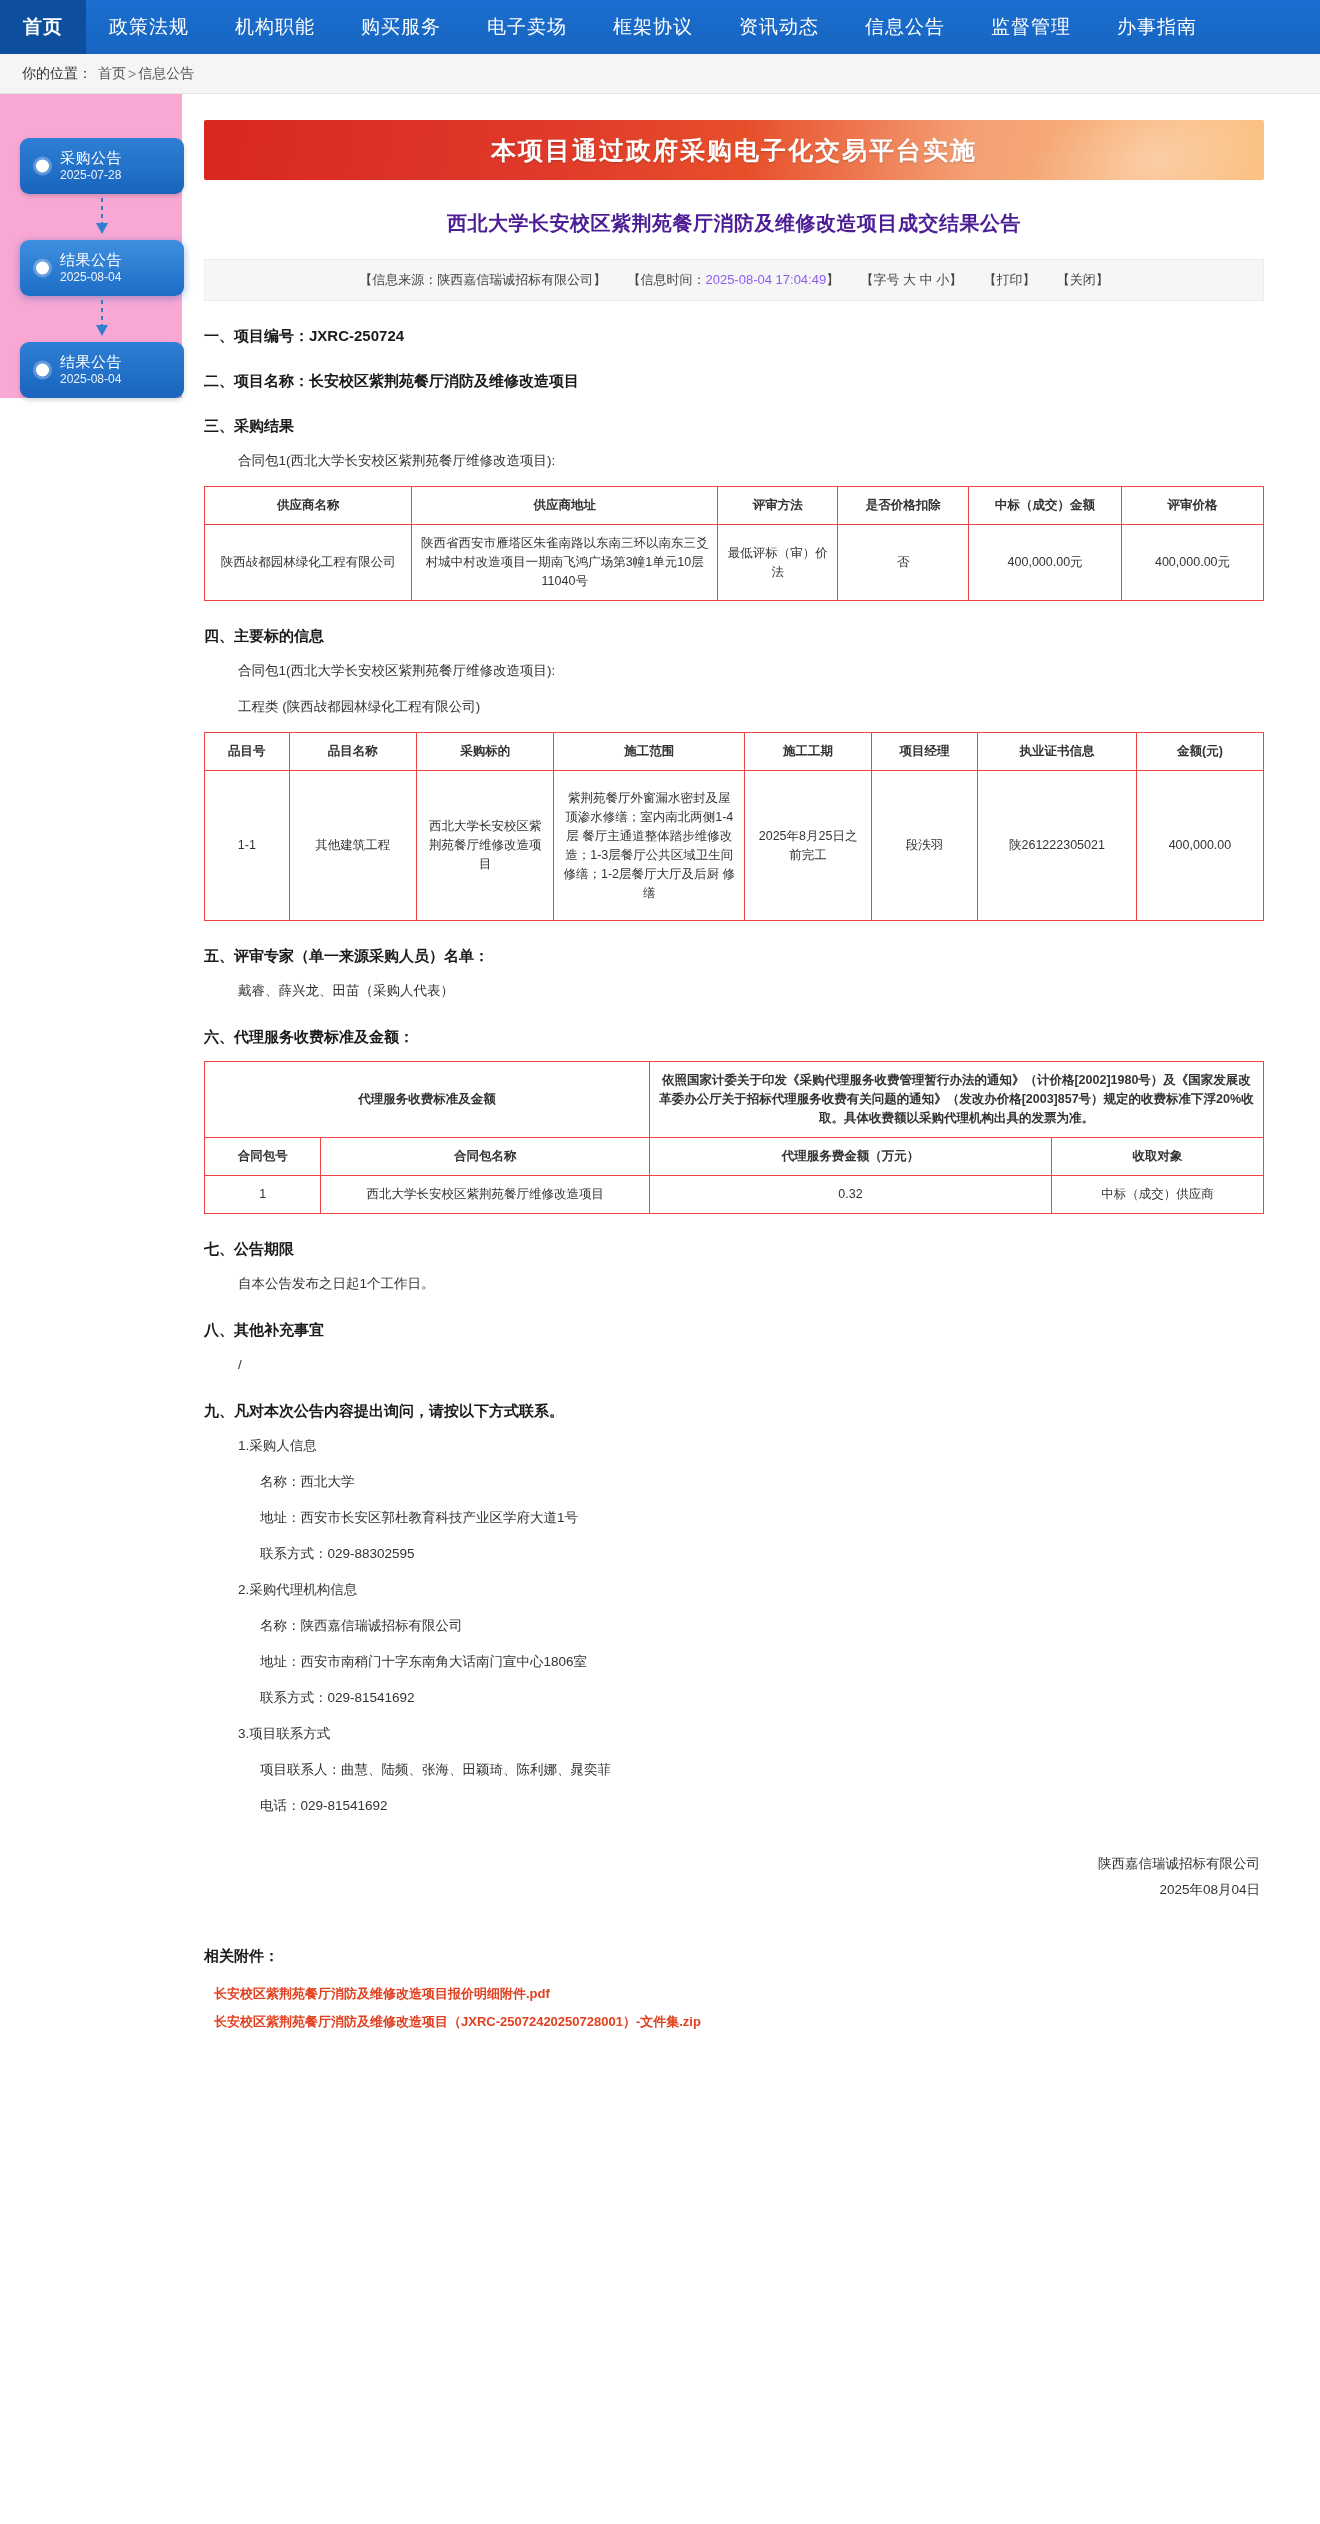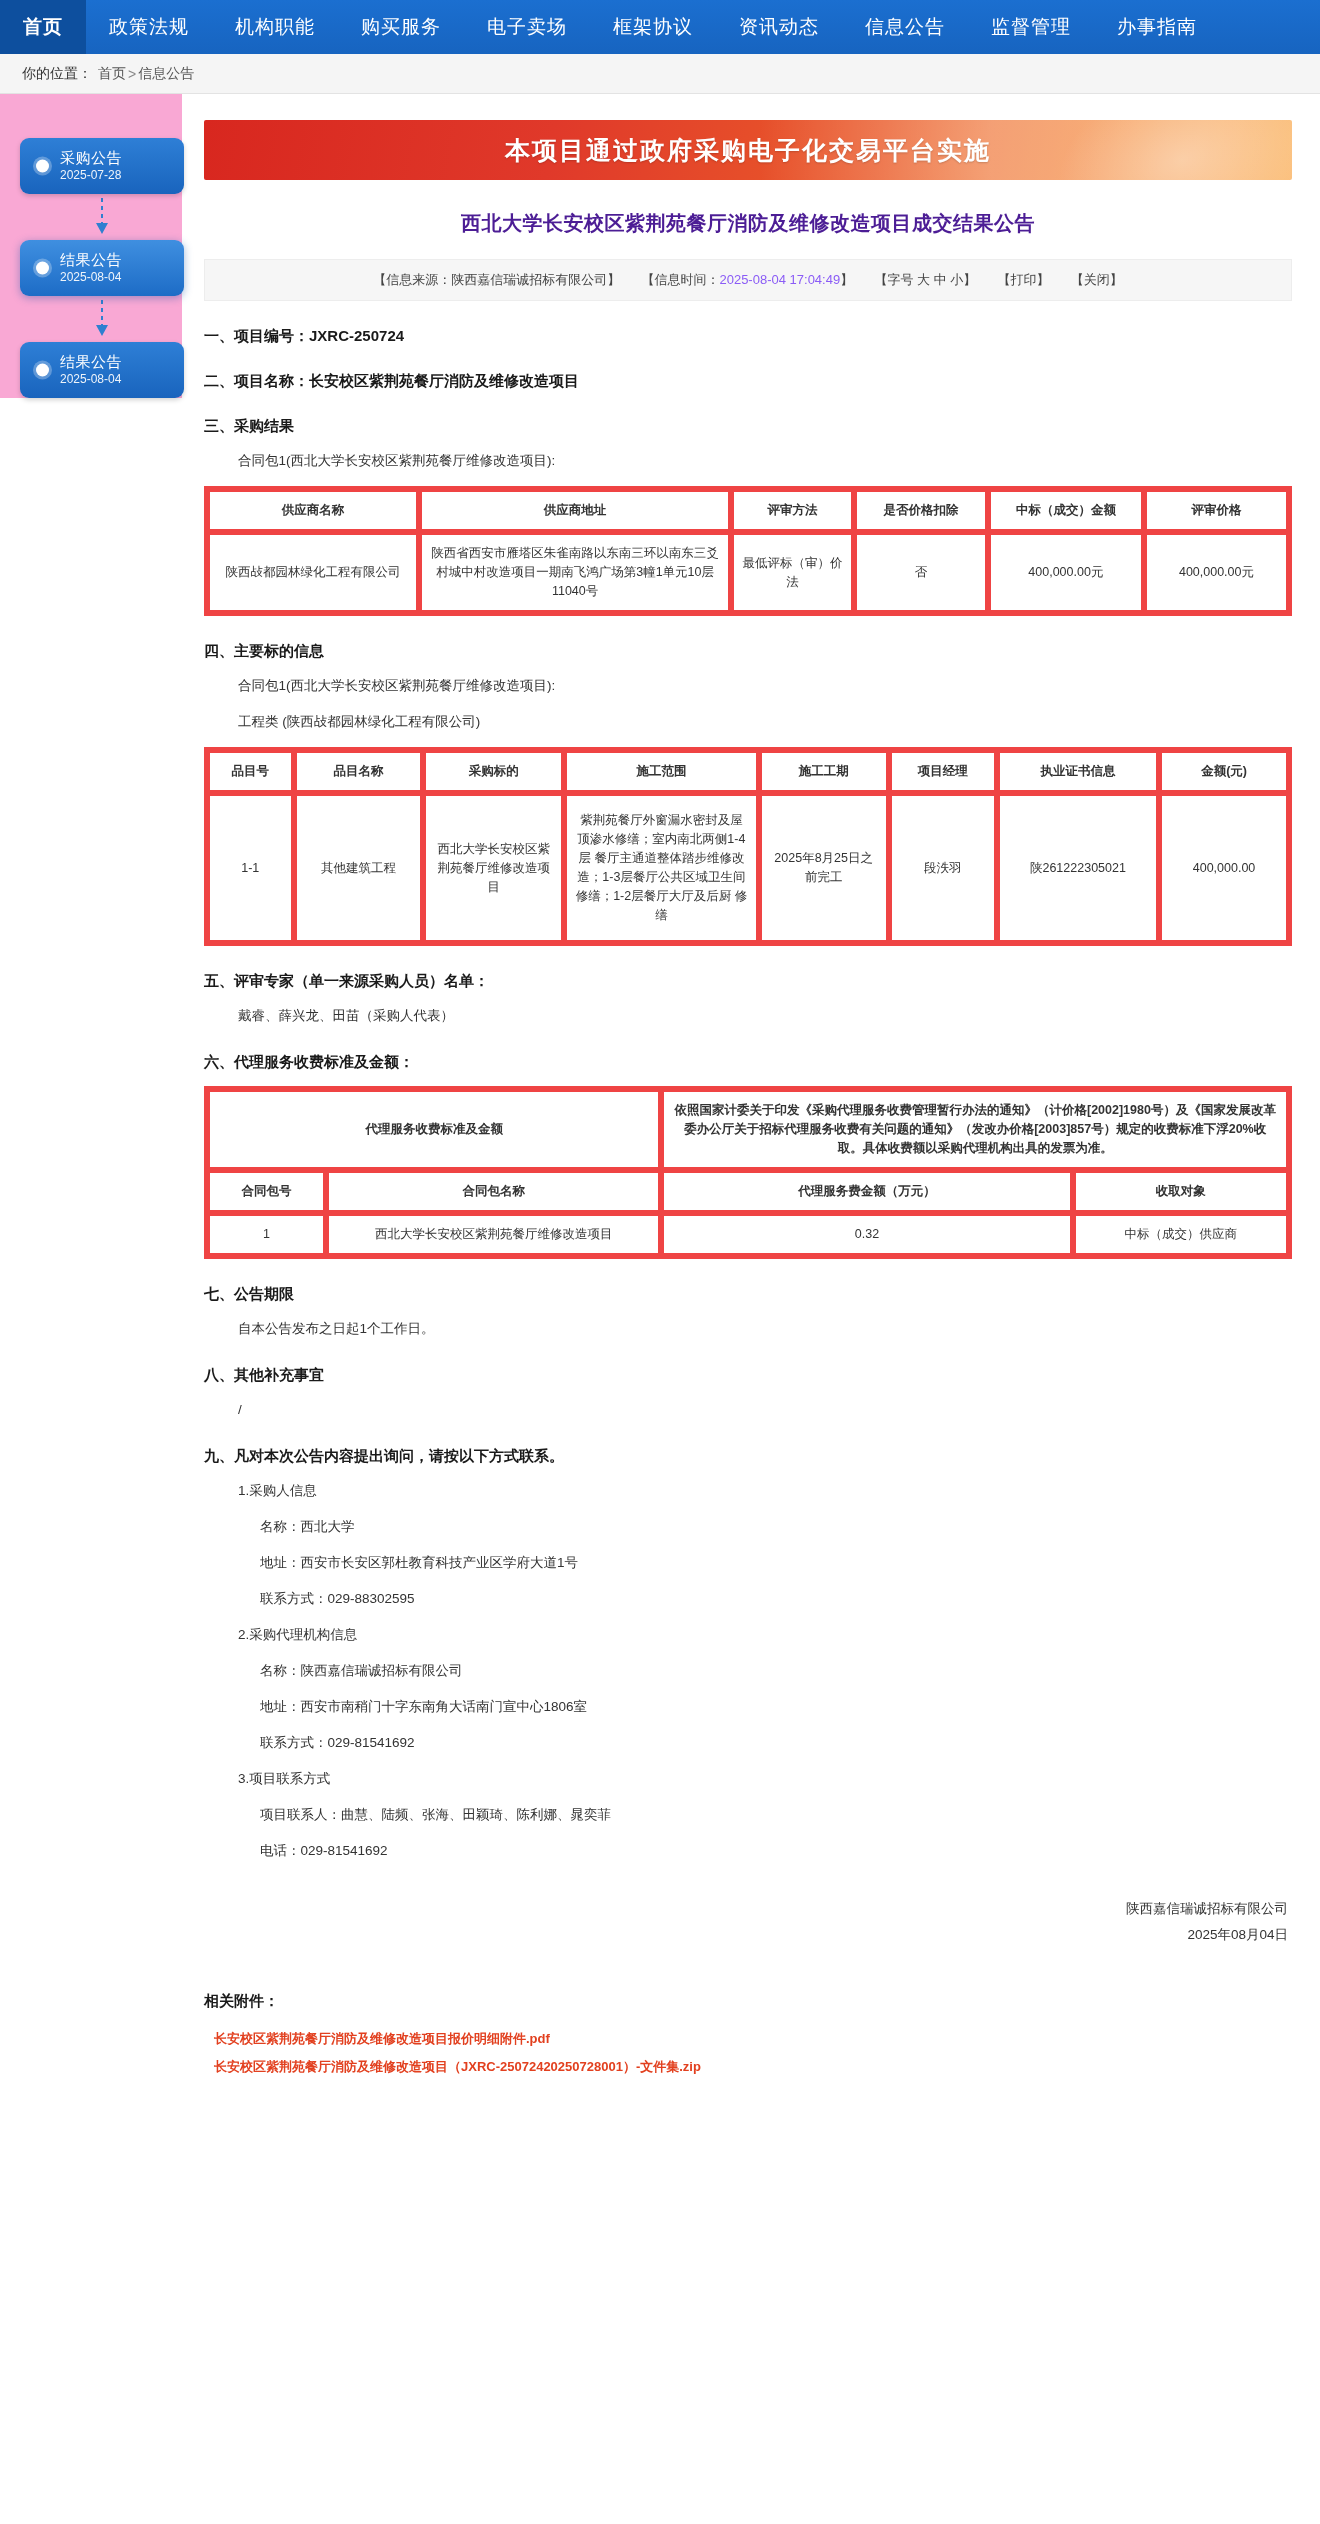"本项目通过政府采购电子化交易平台实施" .content { padding: 26px 28px 60px 22px -> 26px 56px 60px 22px }
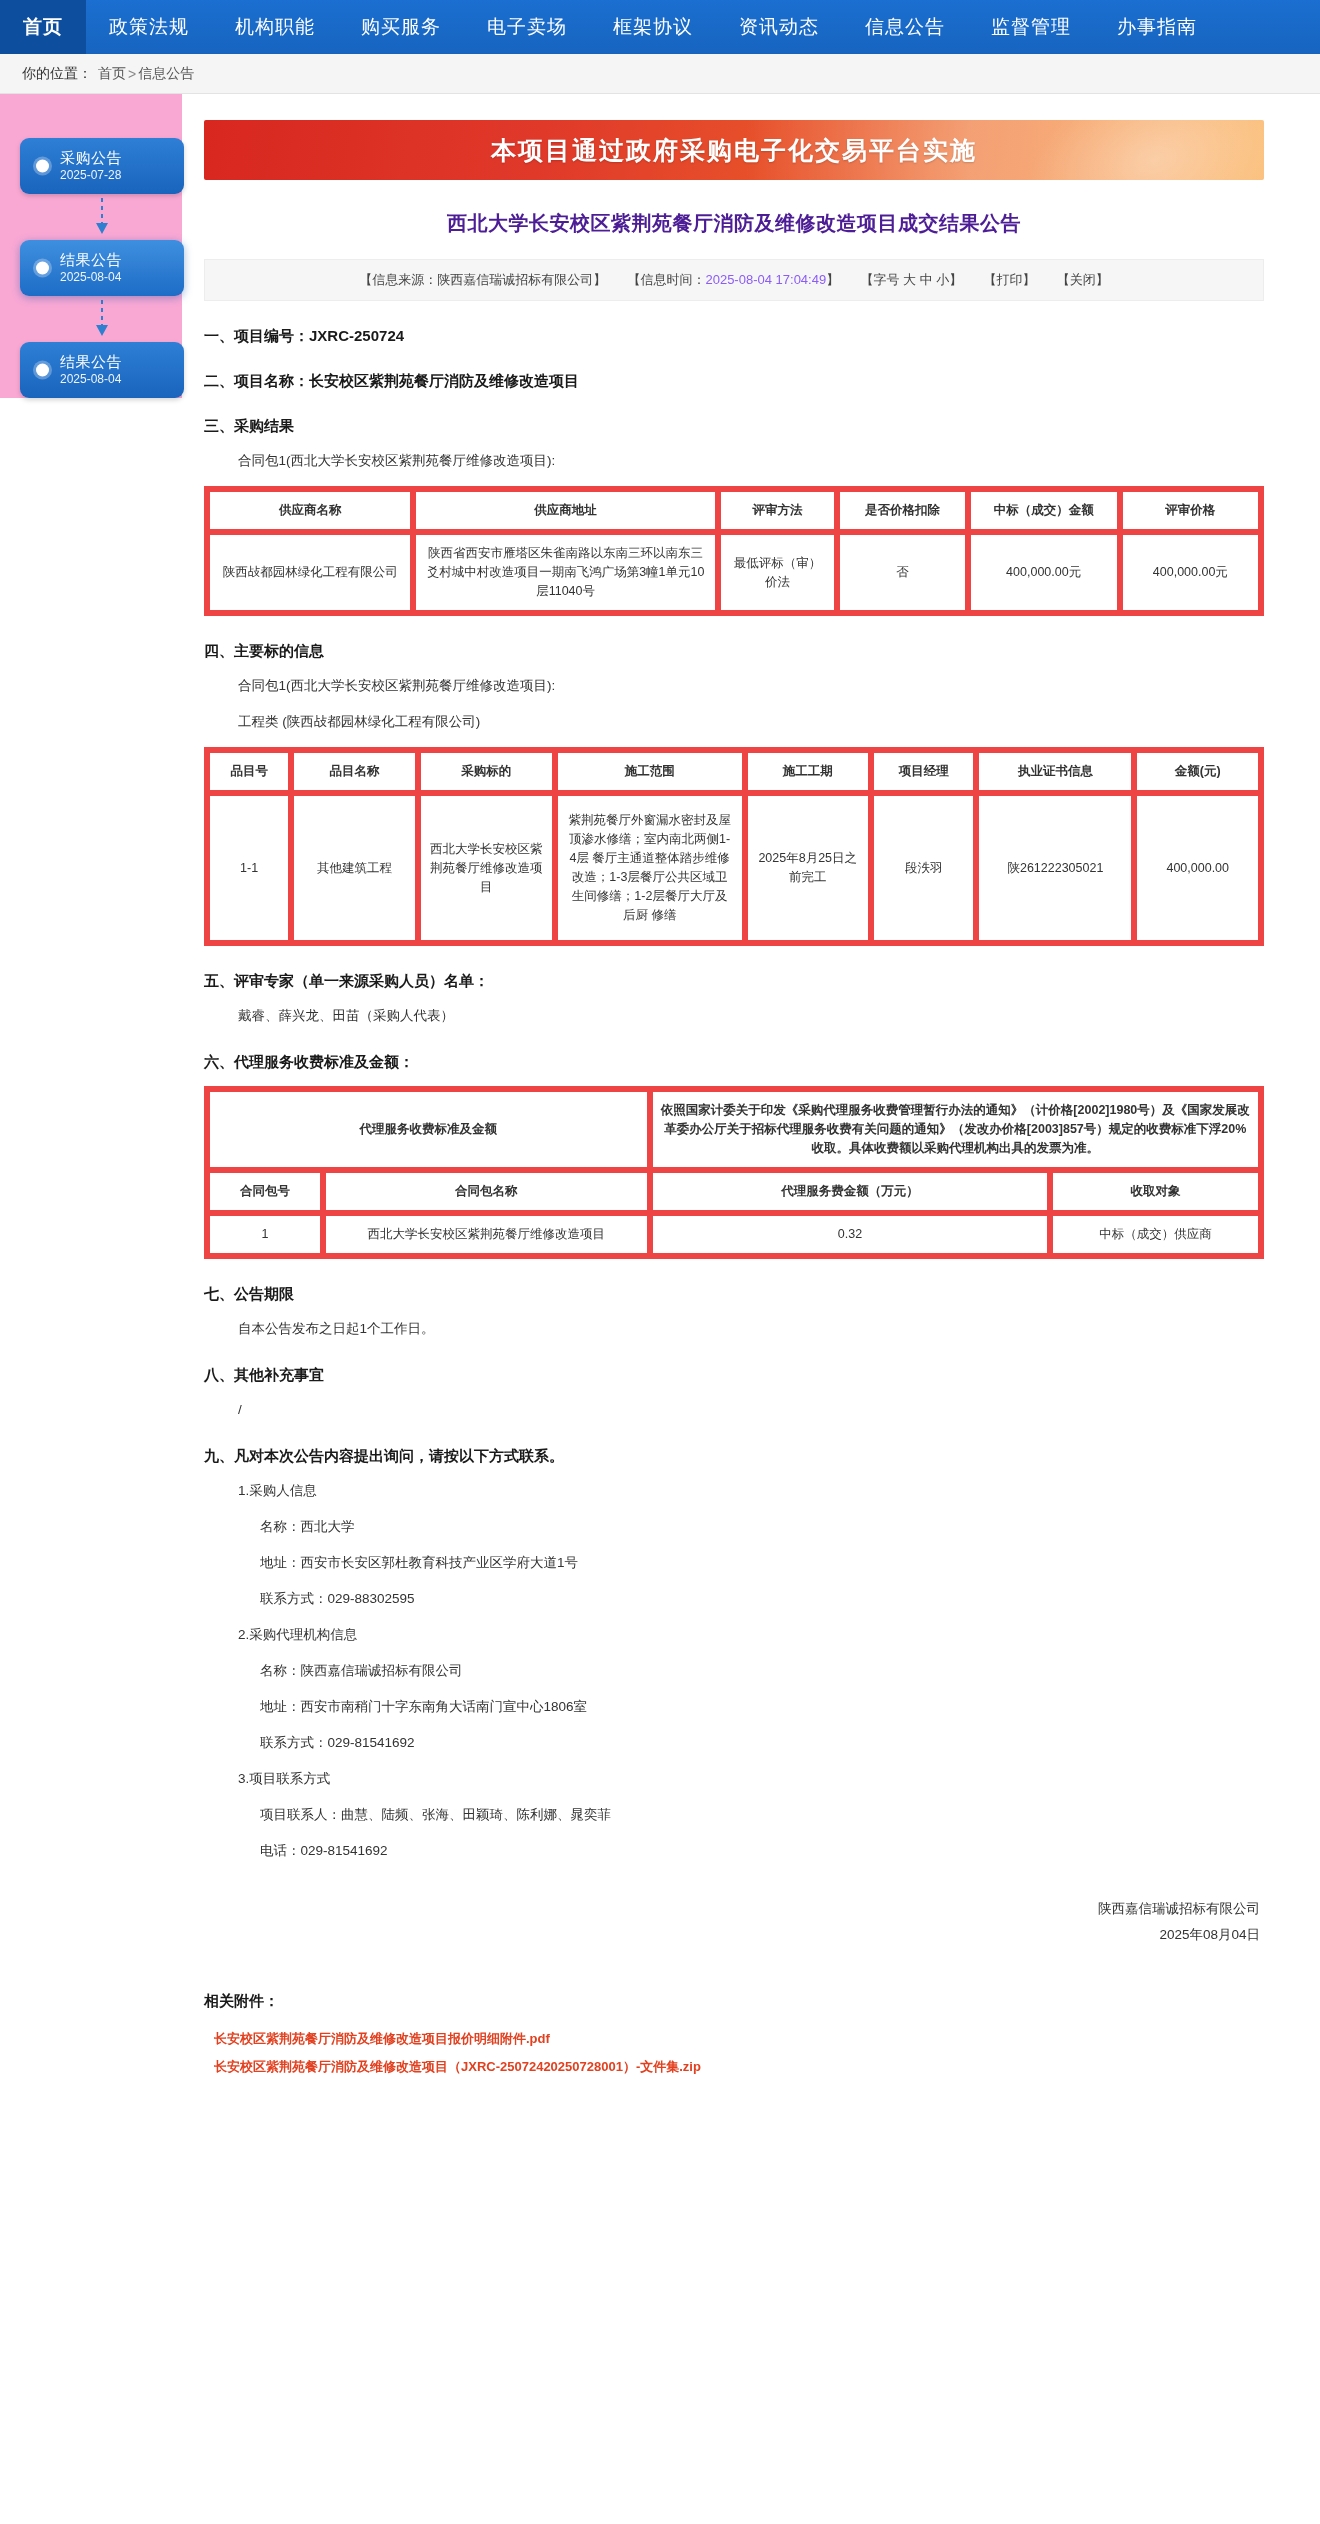"供应商名称" table.t th, table.t td { border: 6px solid #ef4444 -> 1px solid #ef4444 }
